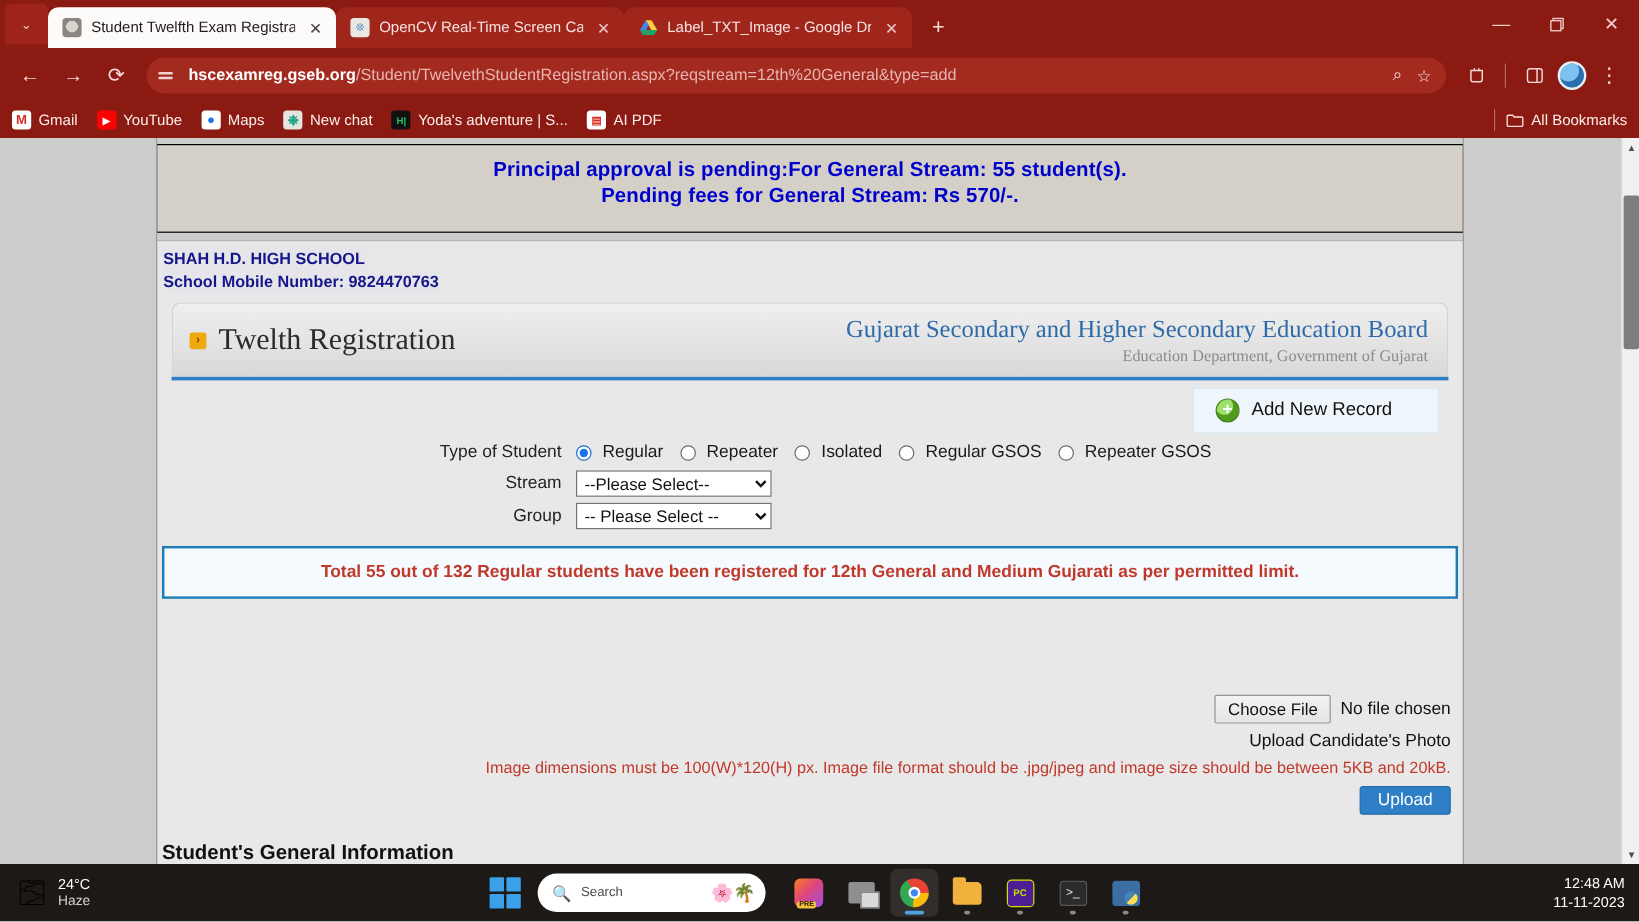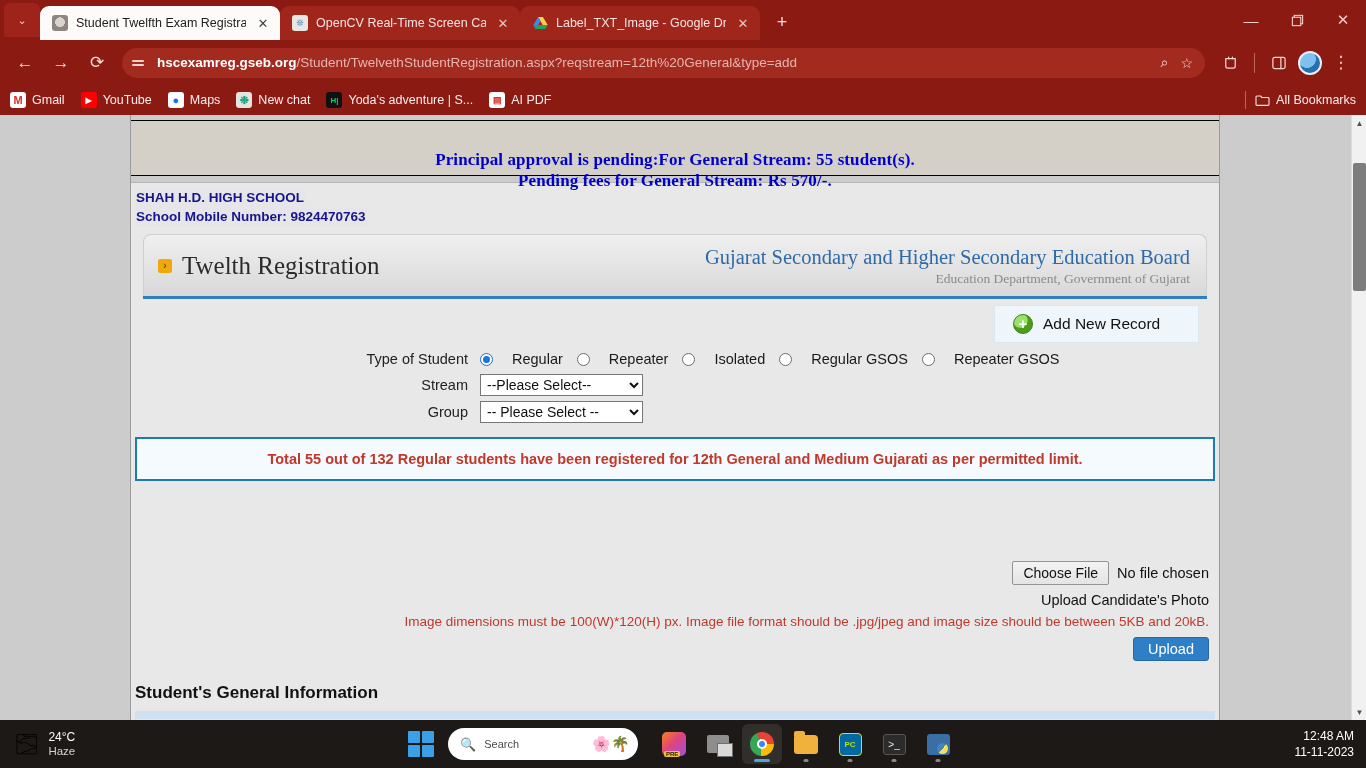"Principal approval is pending:For" .notice-box { font-family: Liberation Serif, serif -> none; height: 56px -> 74px; padding: 28px 0 12px -> 10px 0 12px }
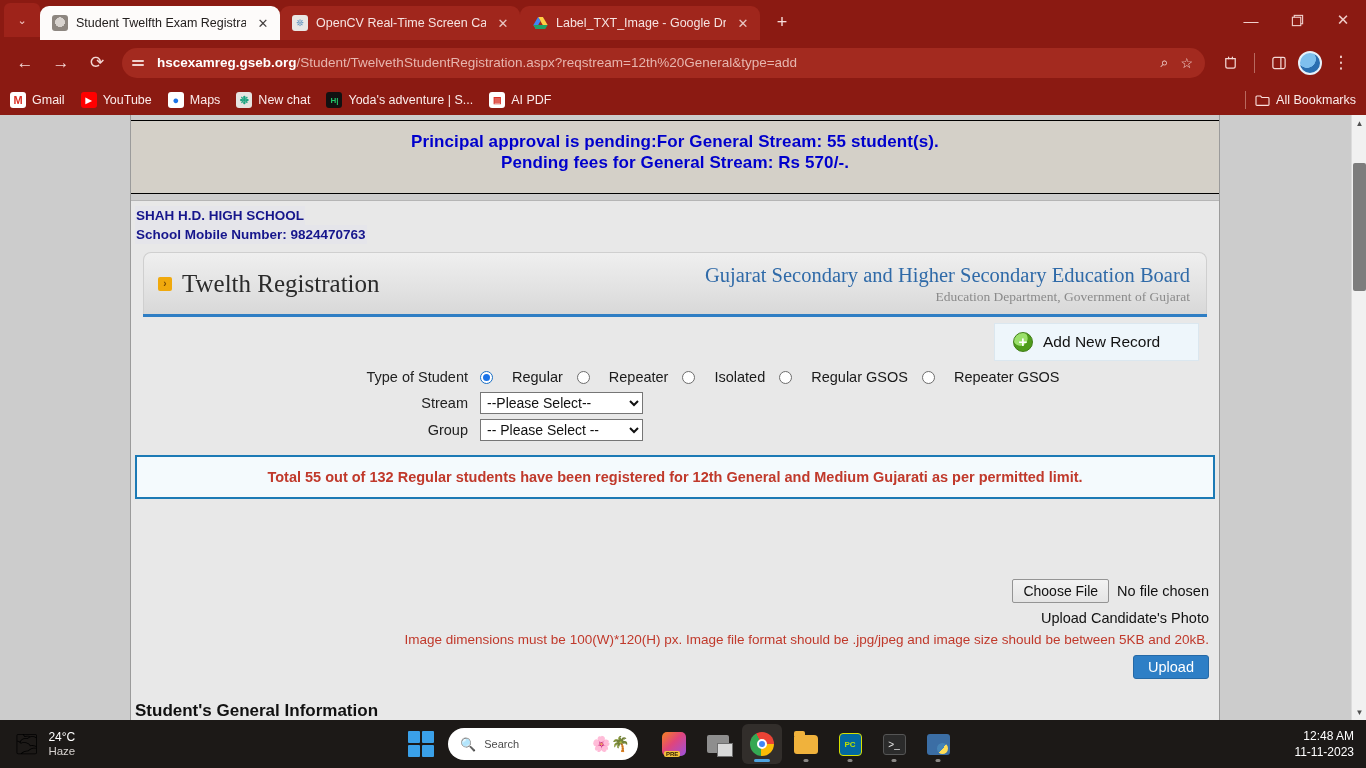"Regular" .radio-item { gap: 19px -> 9px }
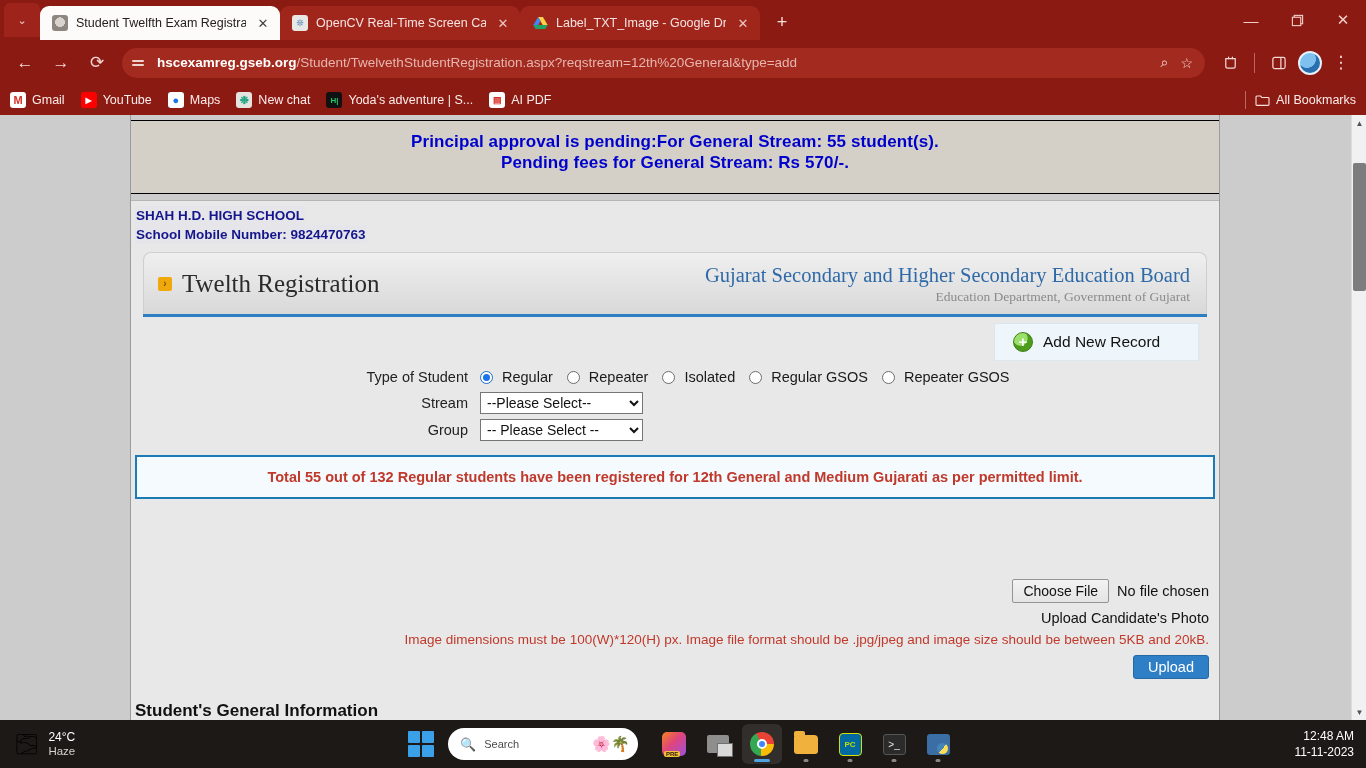"PC" .pycharm-ic { background: #0369a1 -> #4c1d95 }
